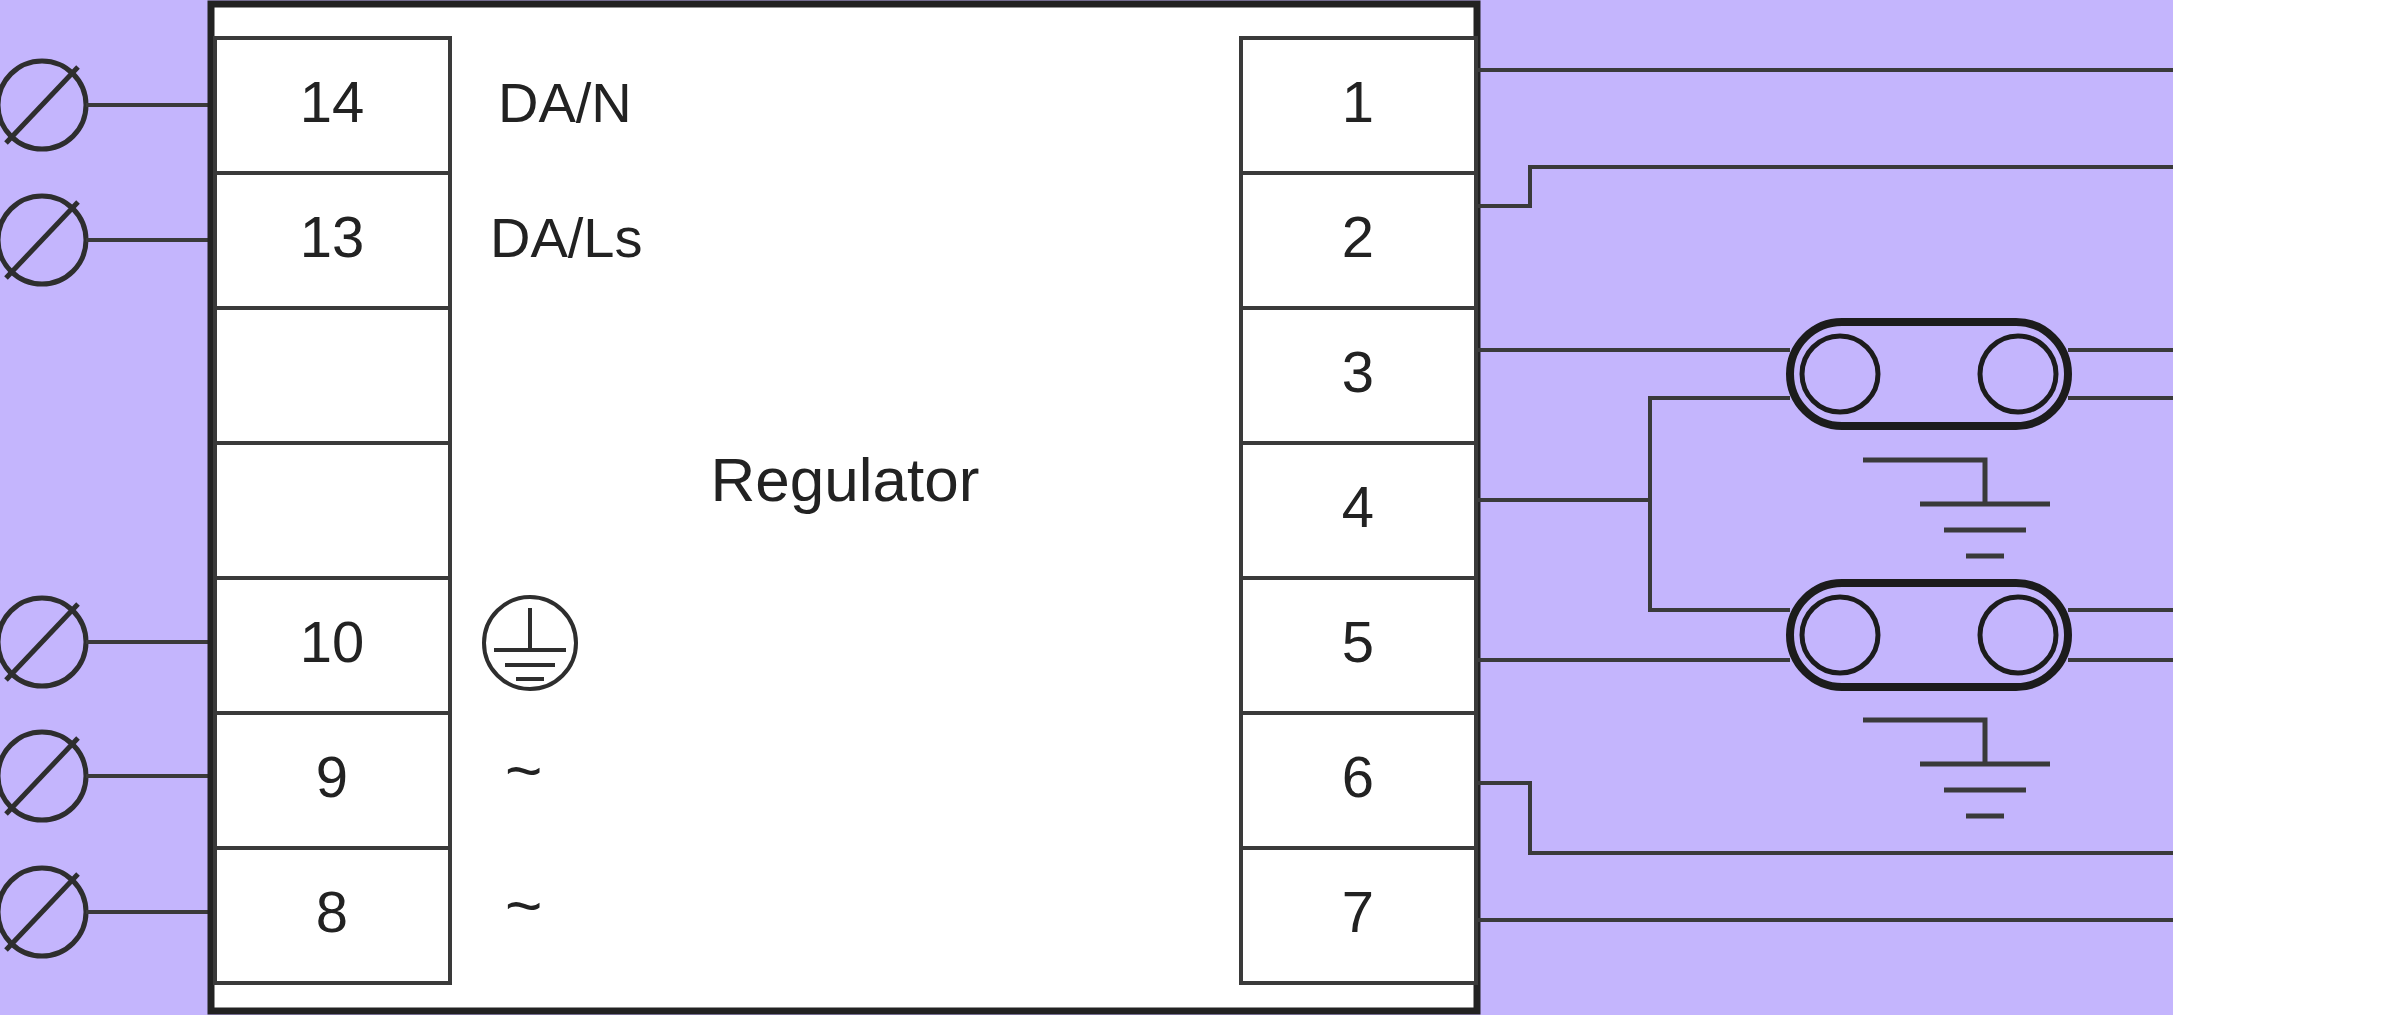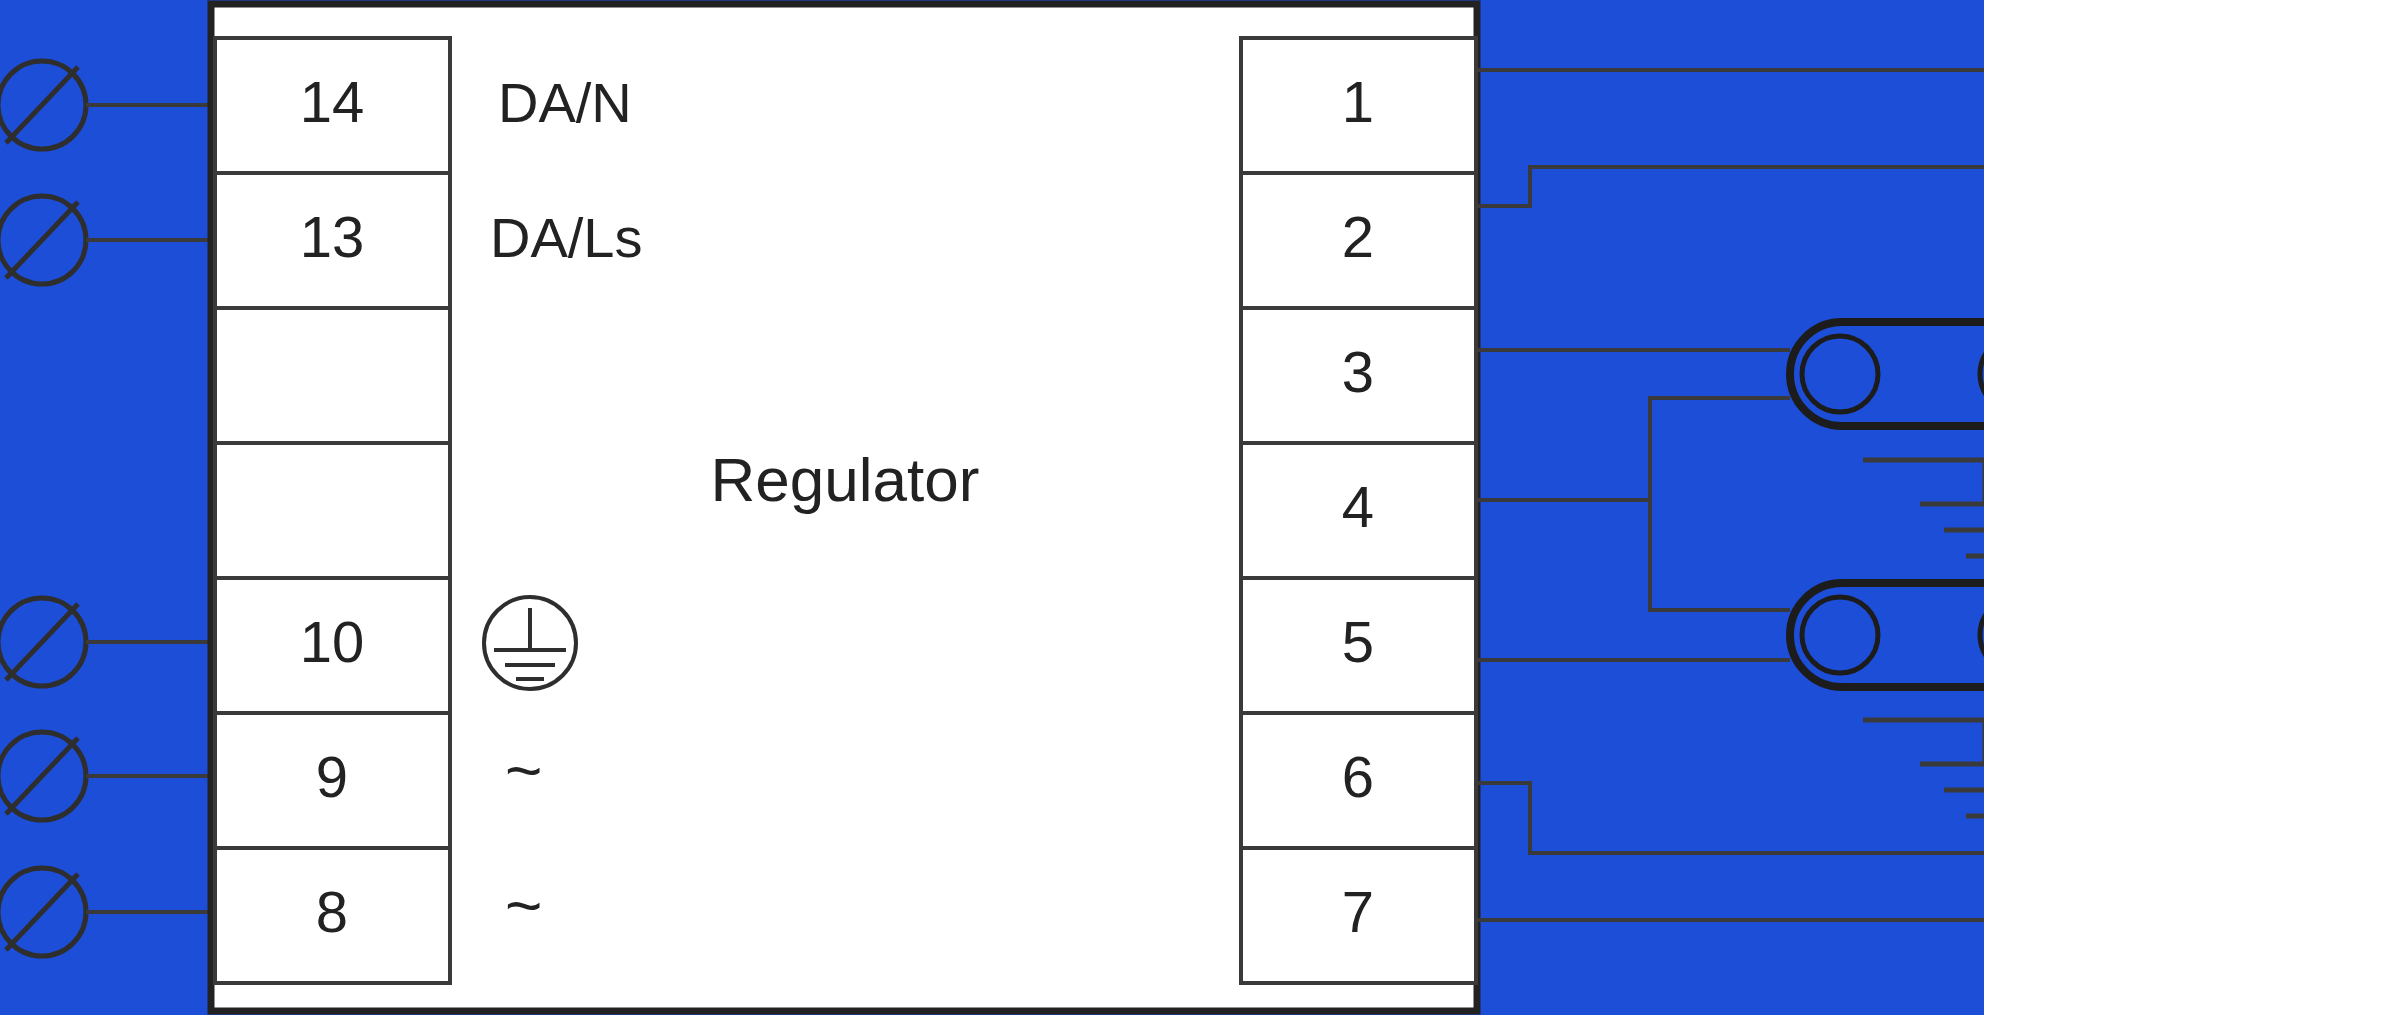"14" #diagram-root { background: #1d4ed8 -> #c4b5fd; width: 1984px -> 2173px }
